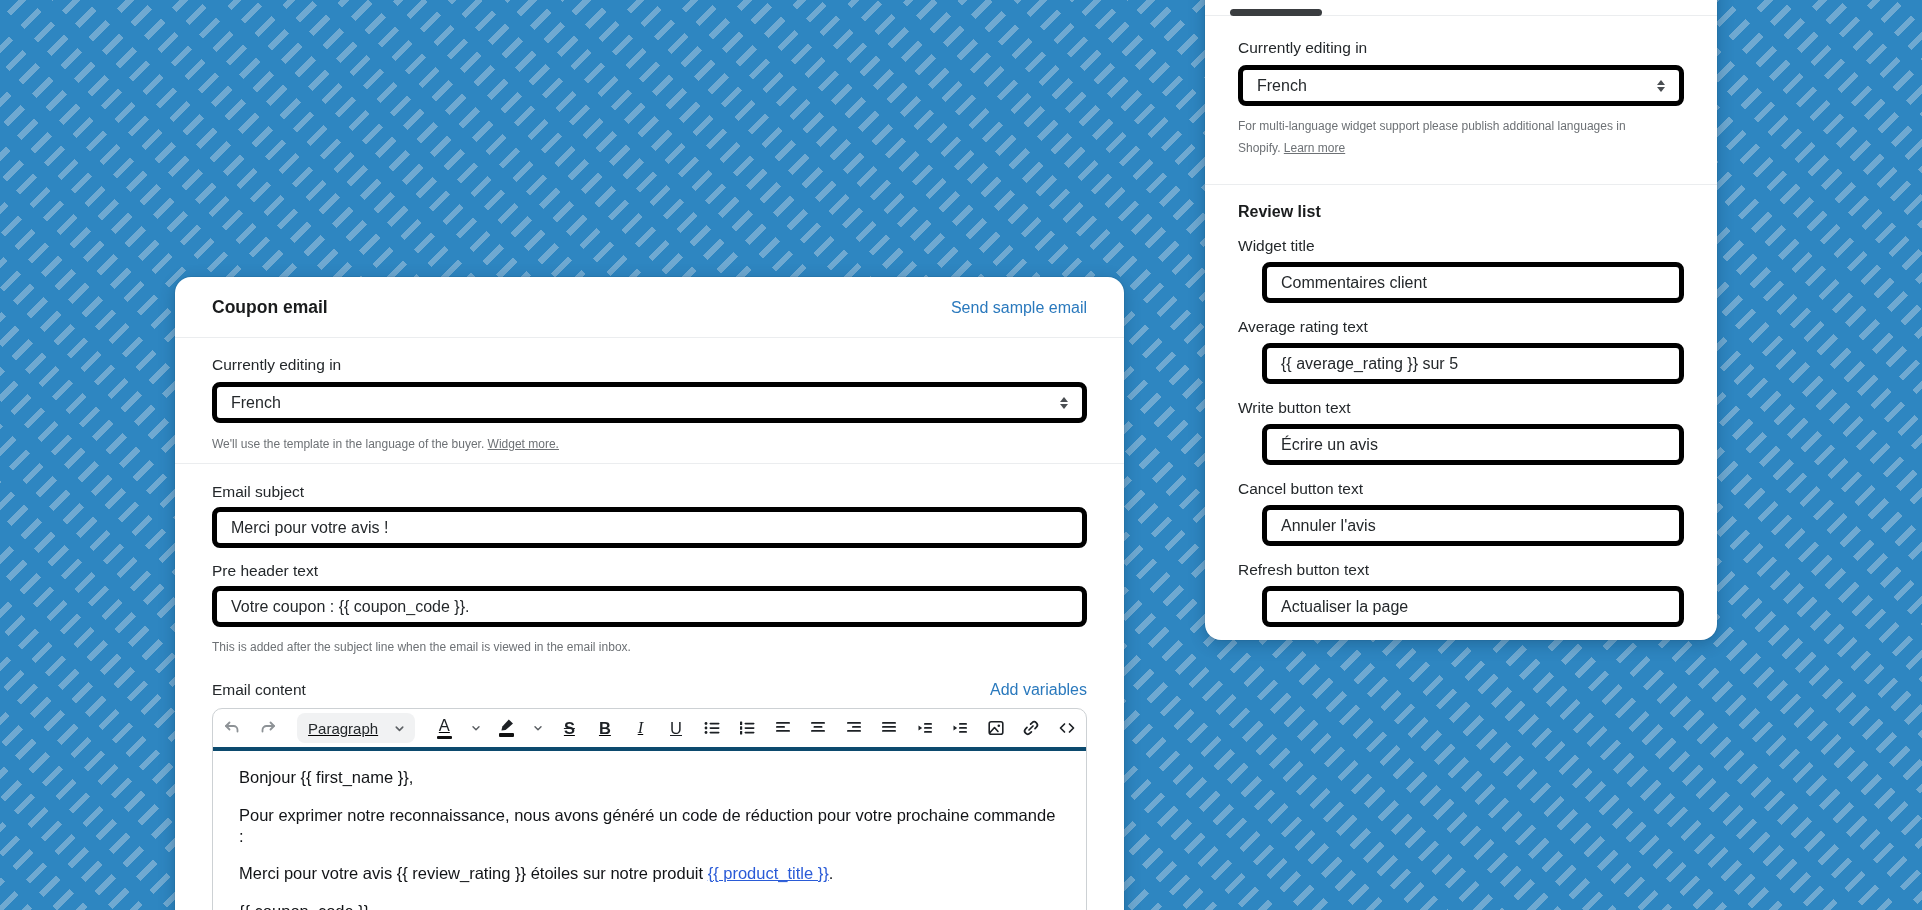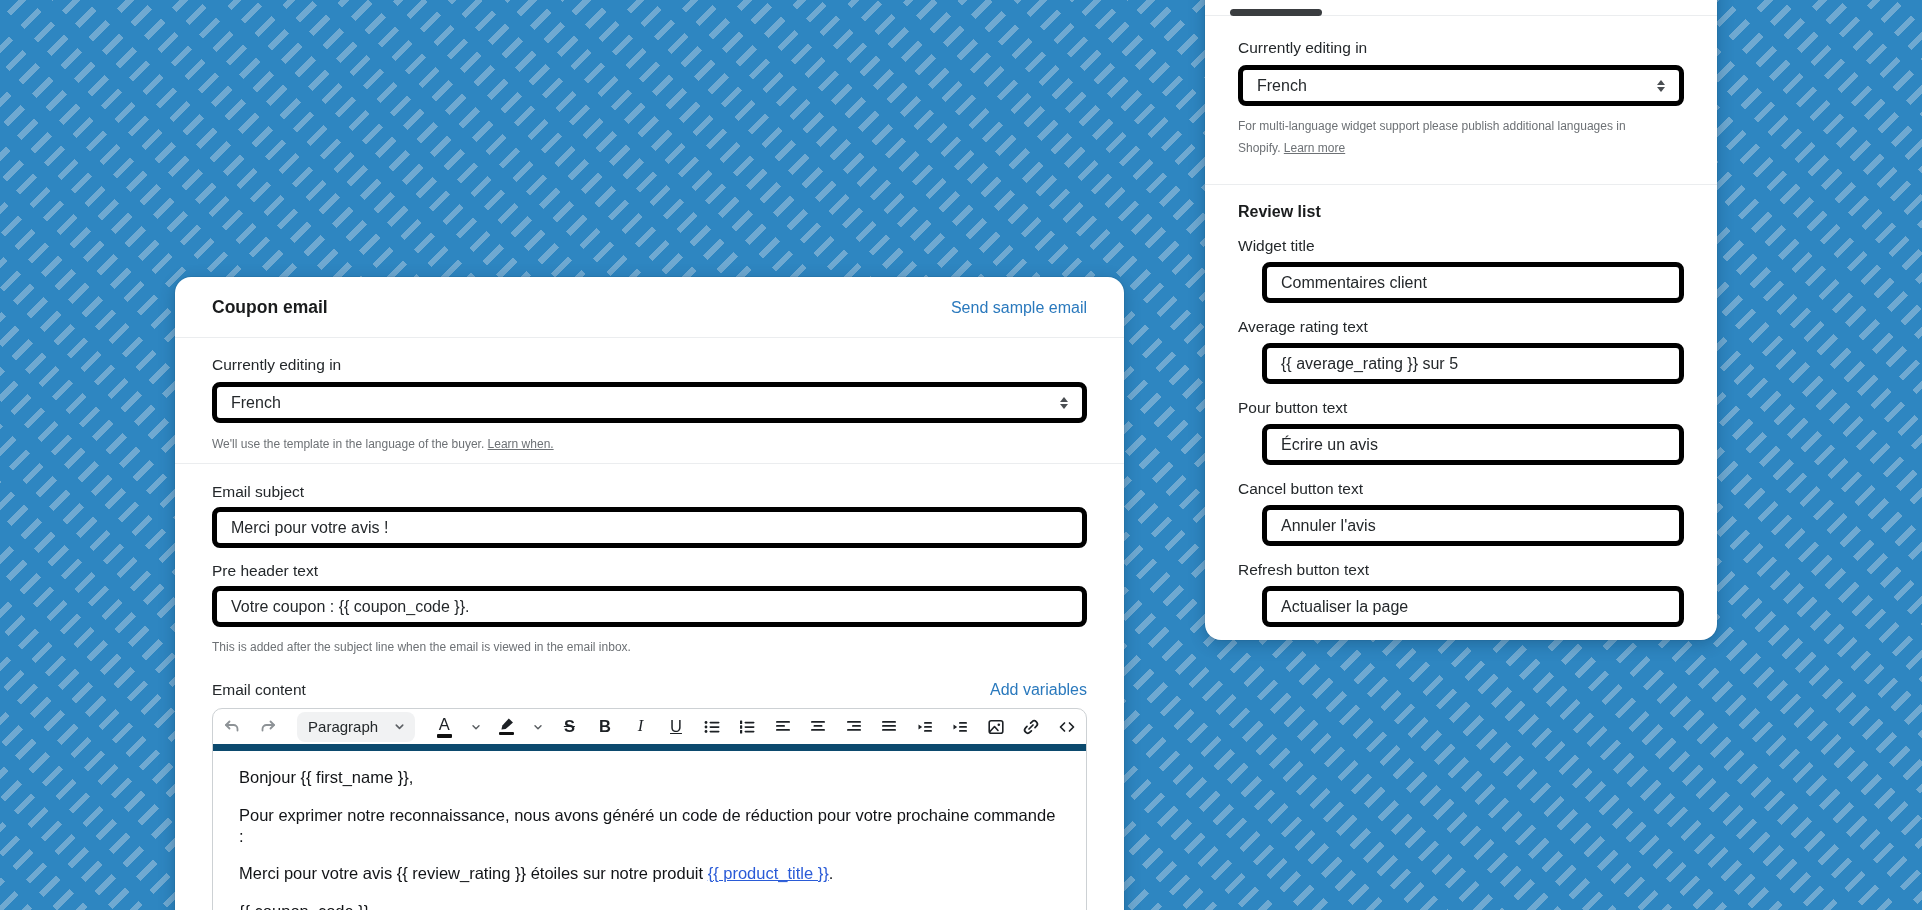"Pour button text" div.label { text: Pour -> Write }
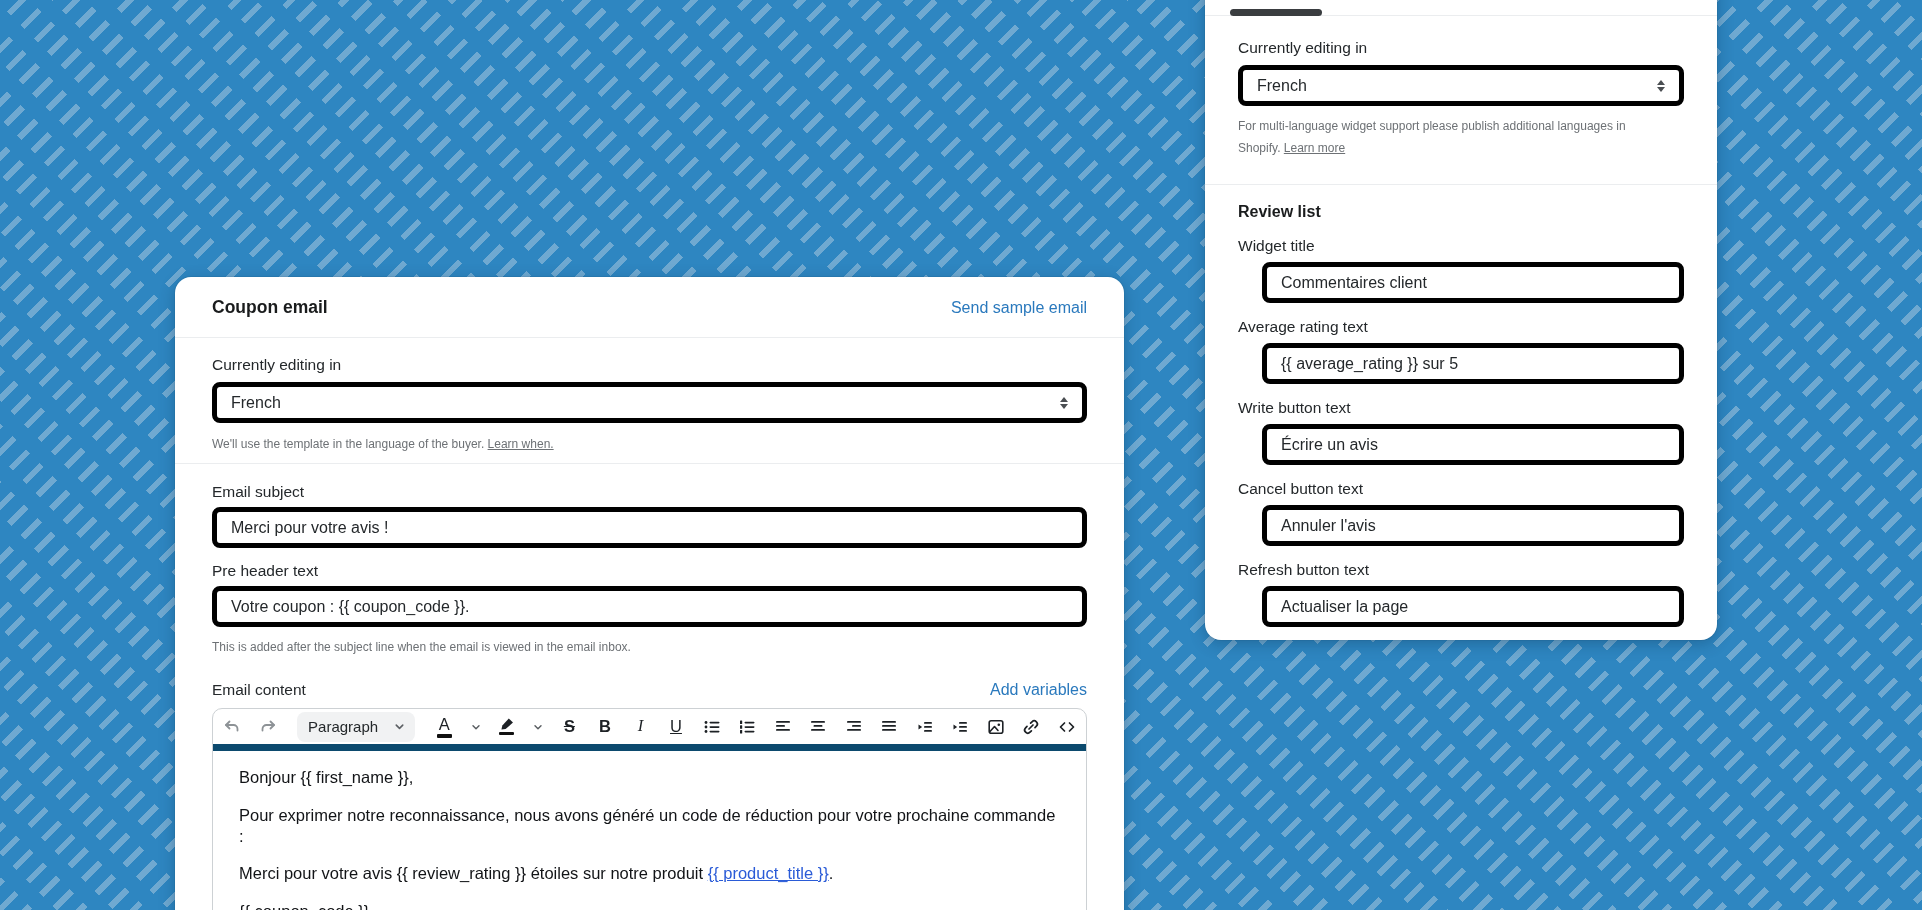"Learn when." span.ul { text: Learn when -> Widget more }
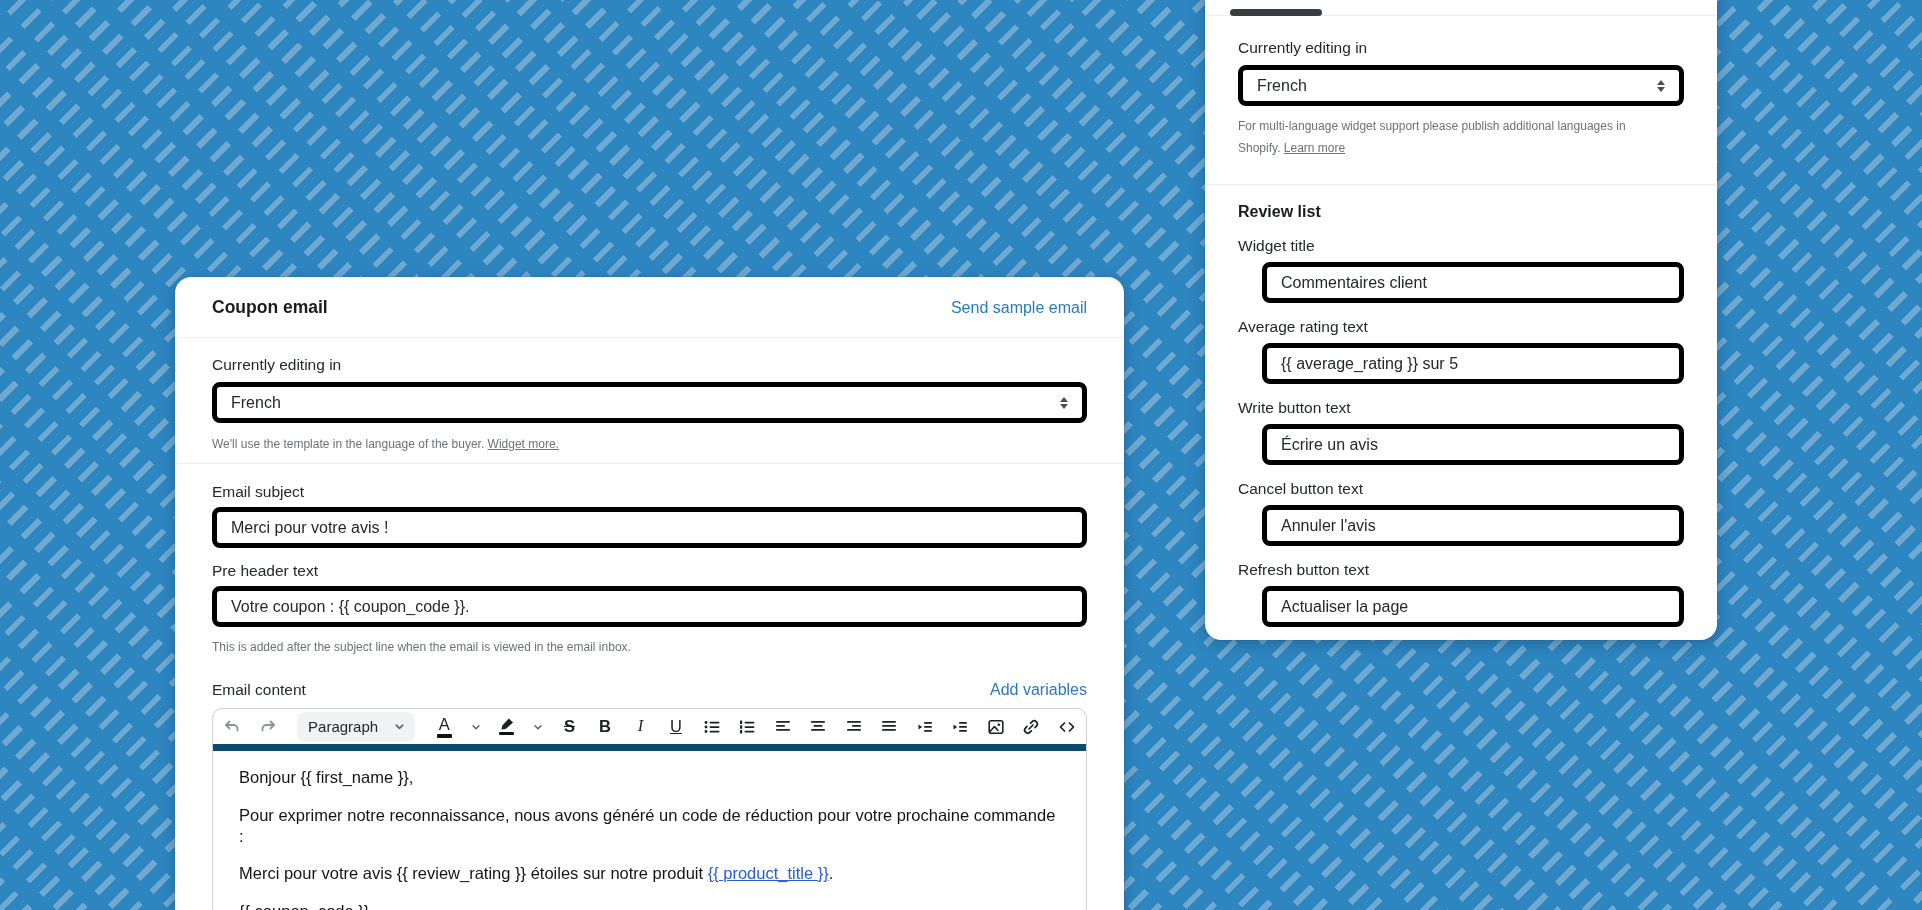"Paragraph" .tb { border-bottom: 7px solid #0c4a6e -> 4px solid #0c4a6e; text-decoration: none -> underline }
